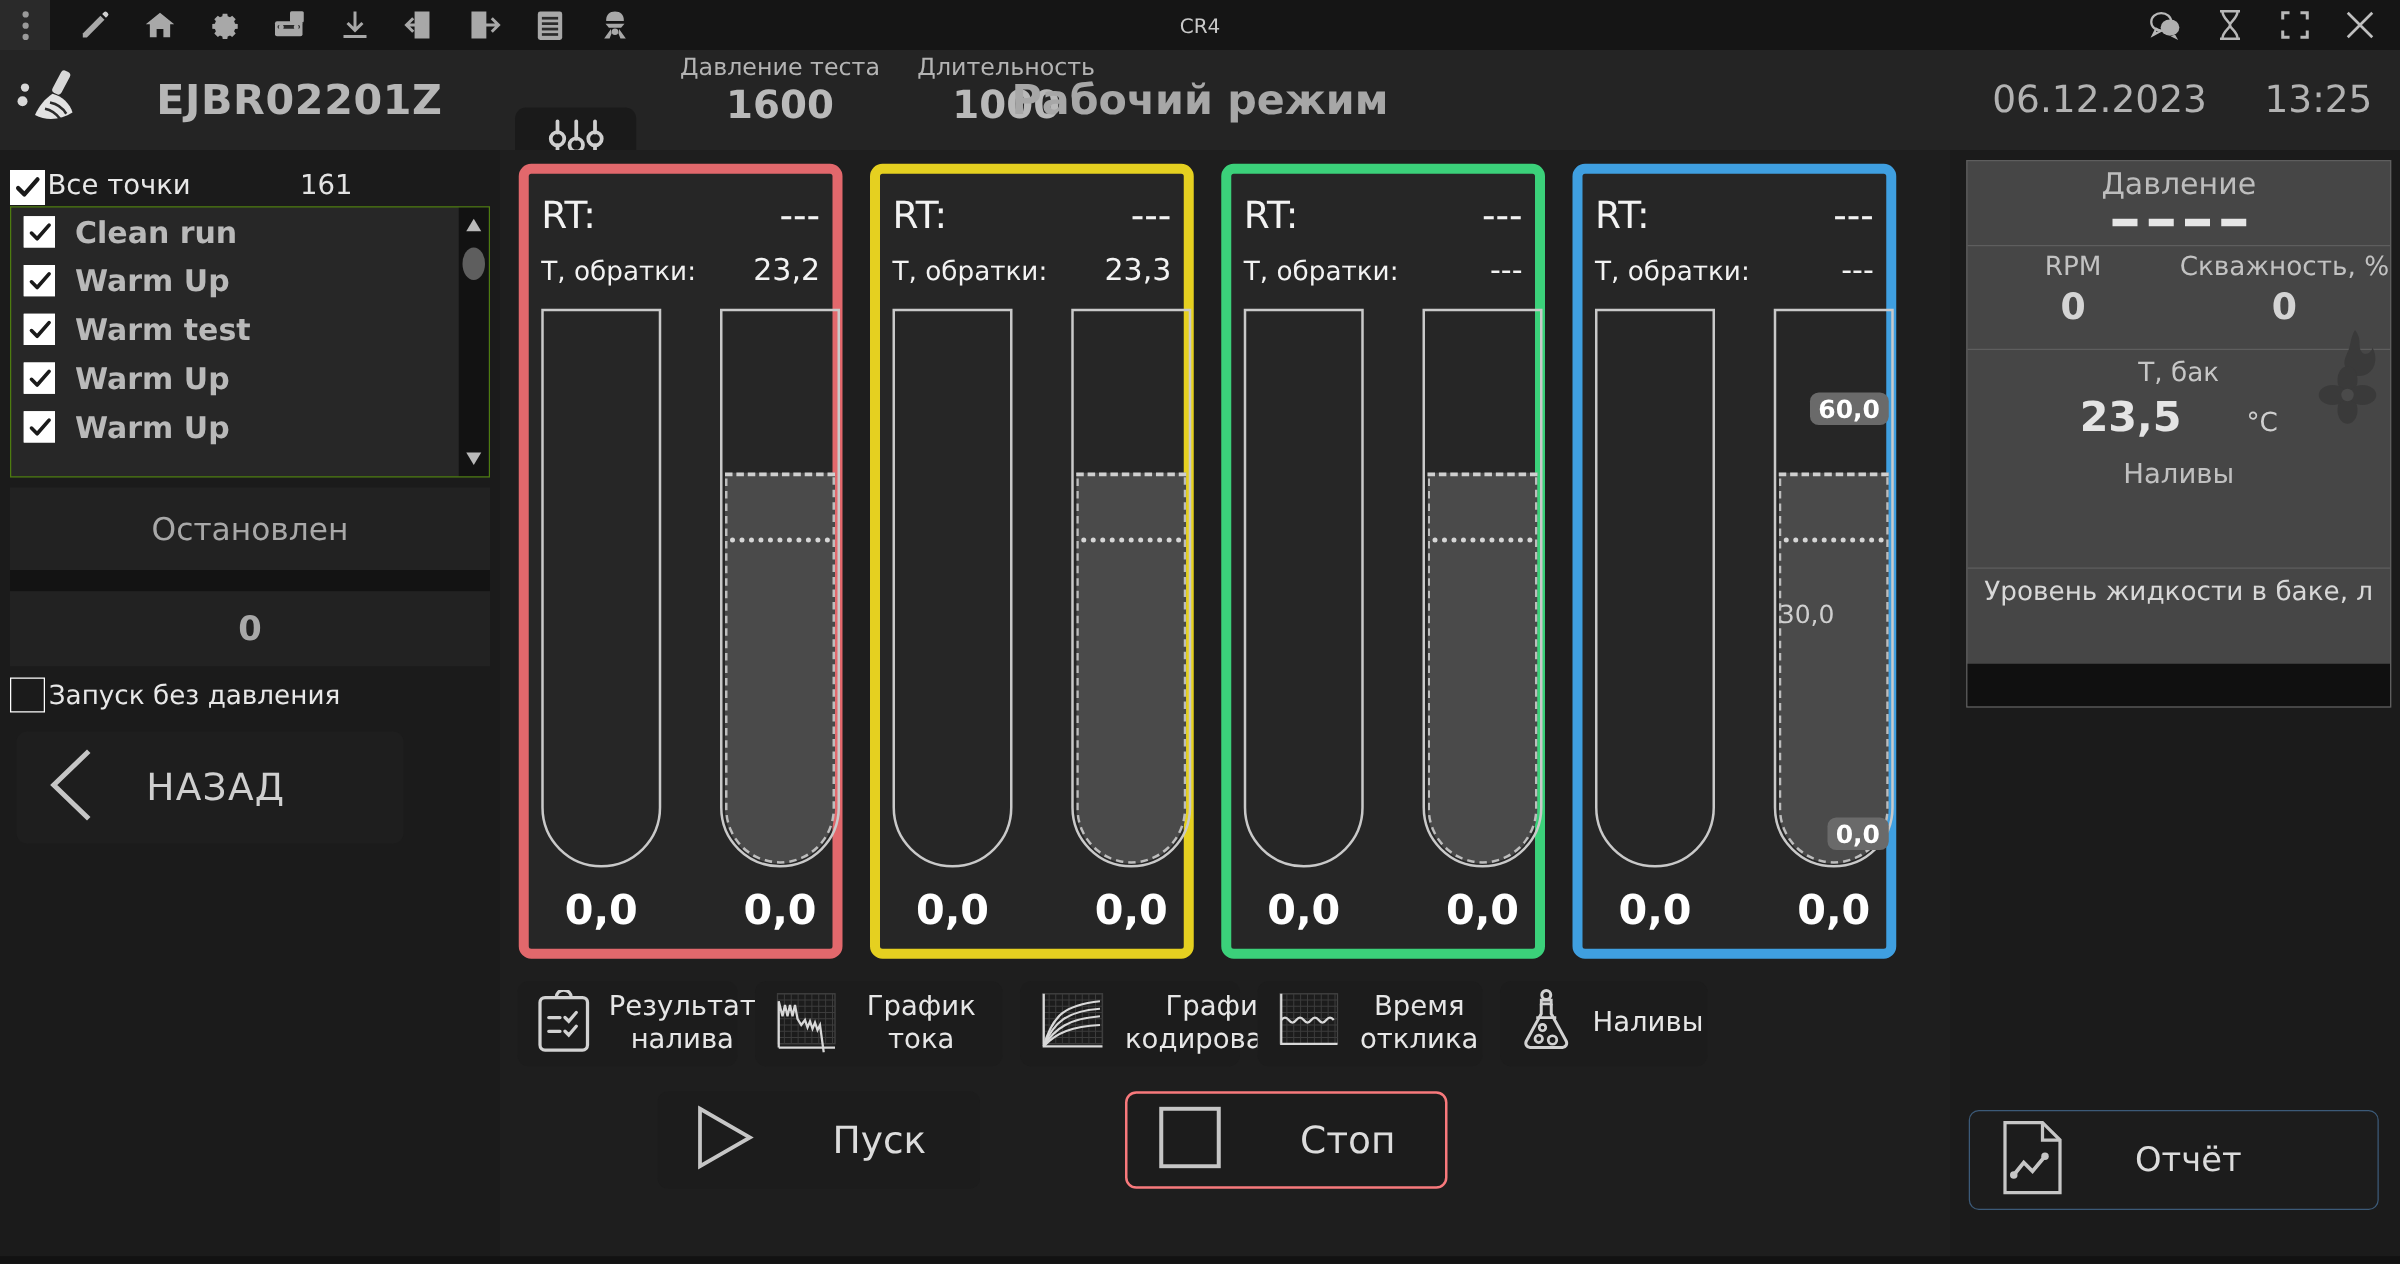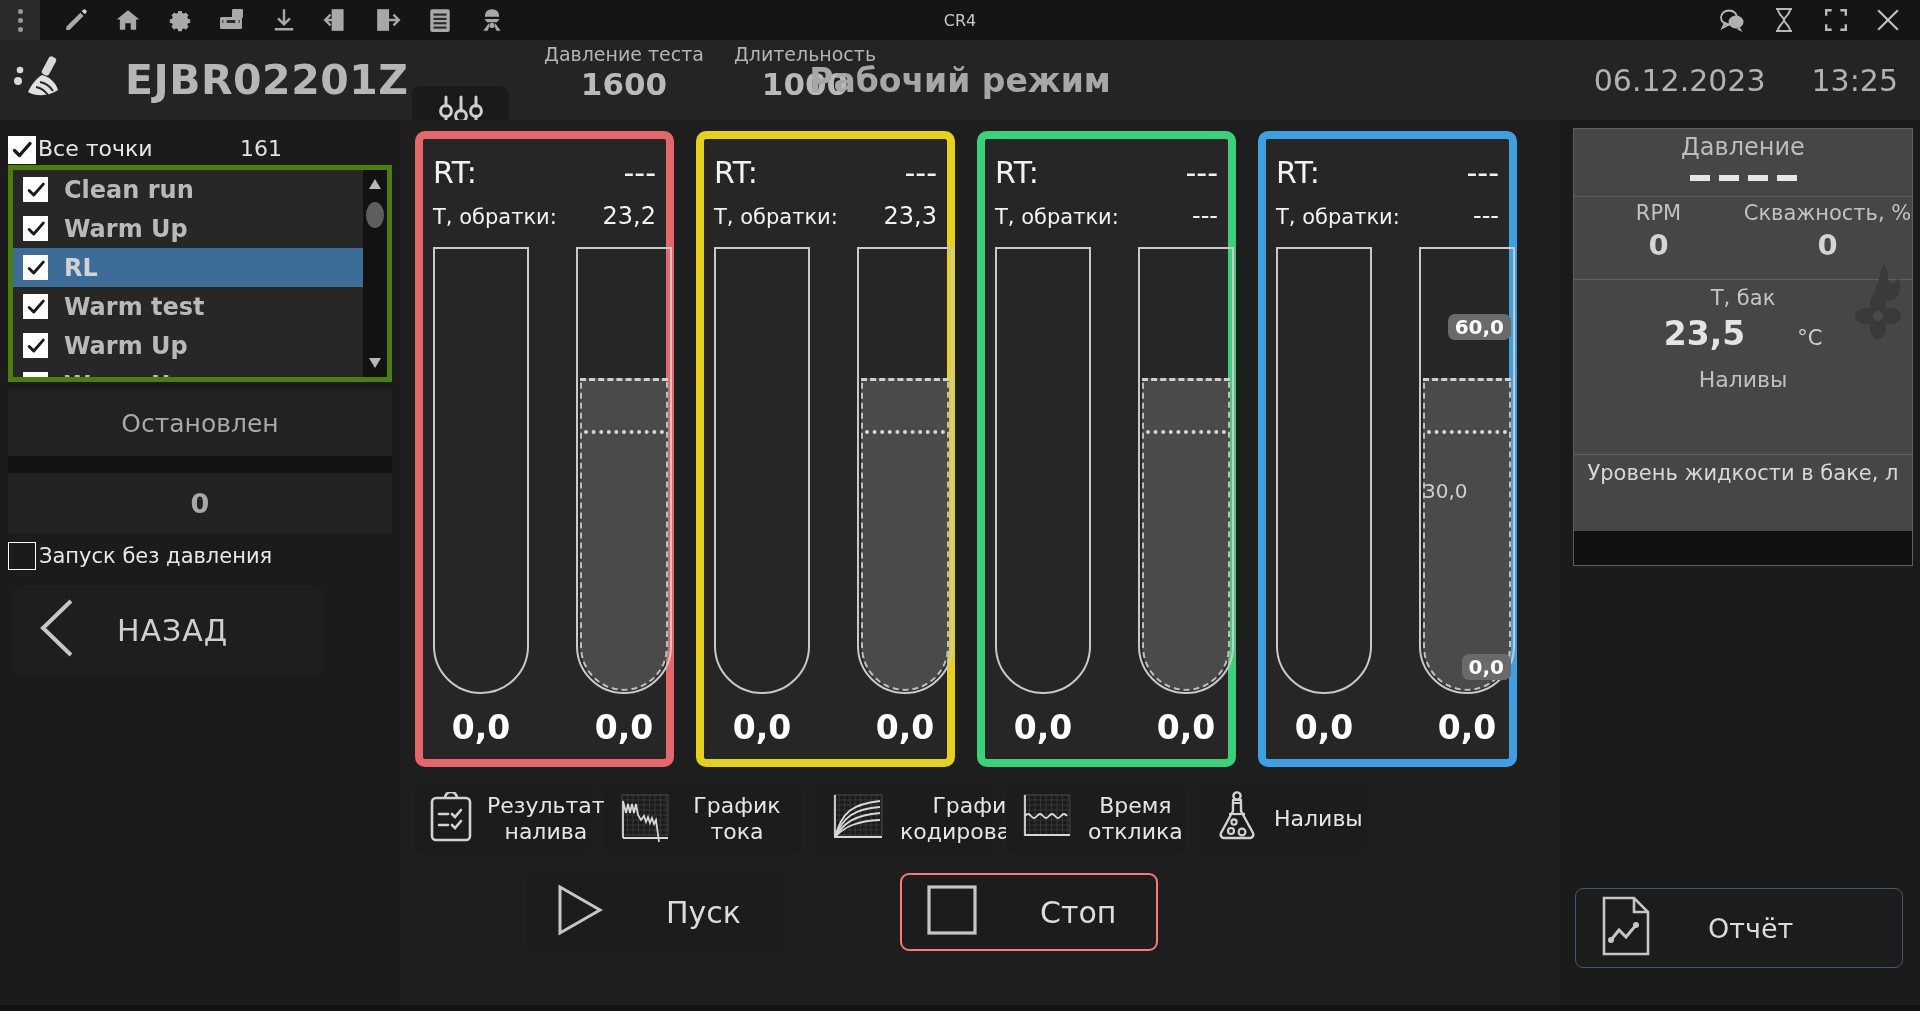"EJBR02201Z" .hdr-model { font-size: 41px -> 33px }
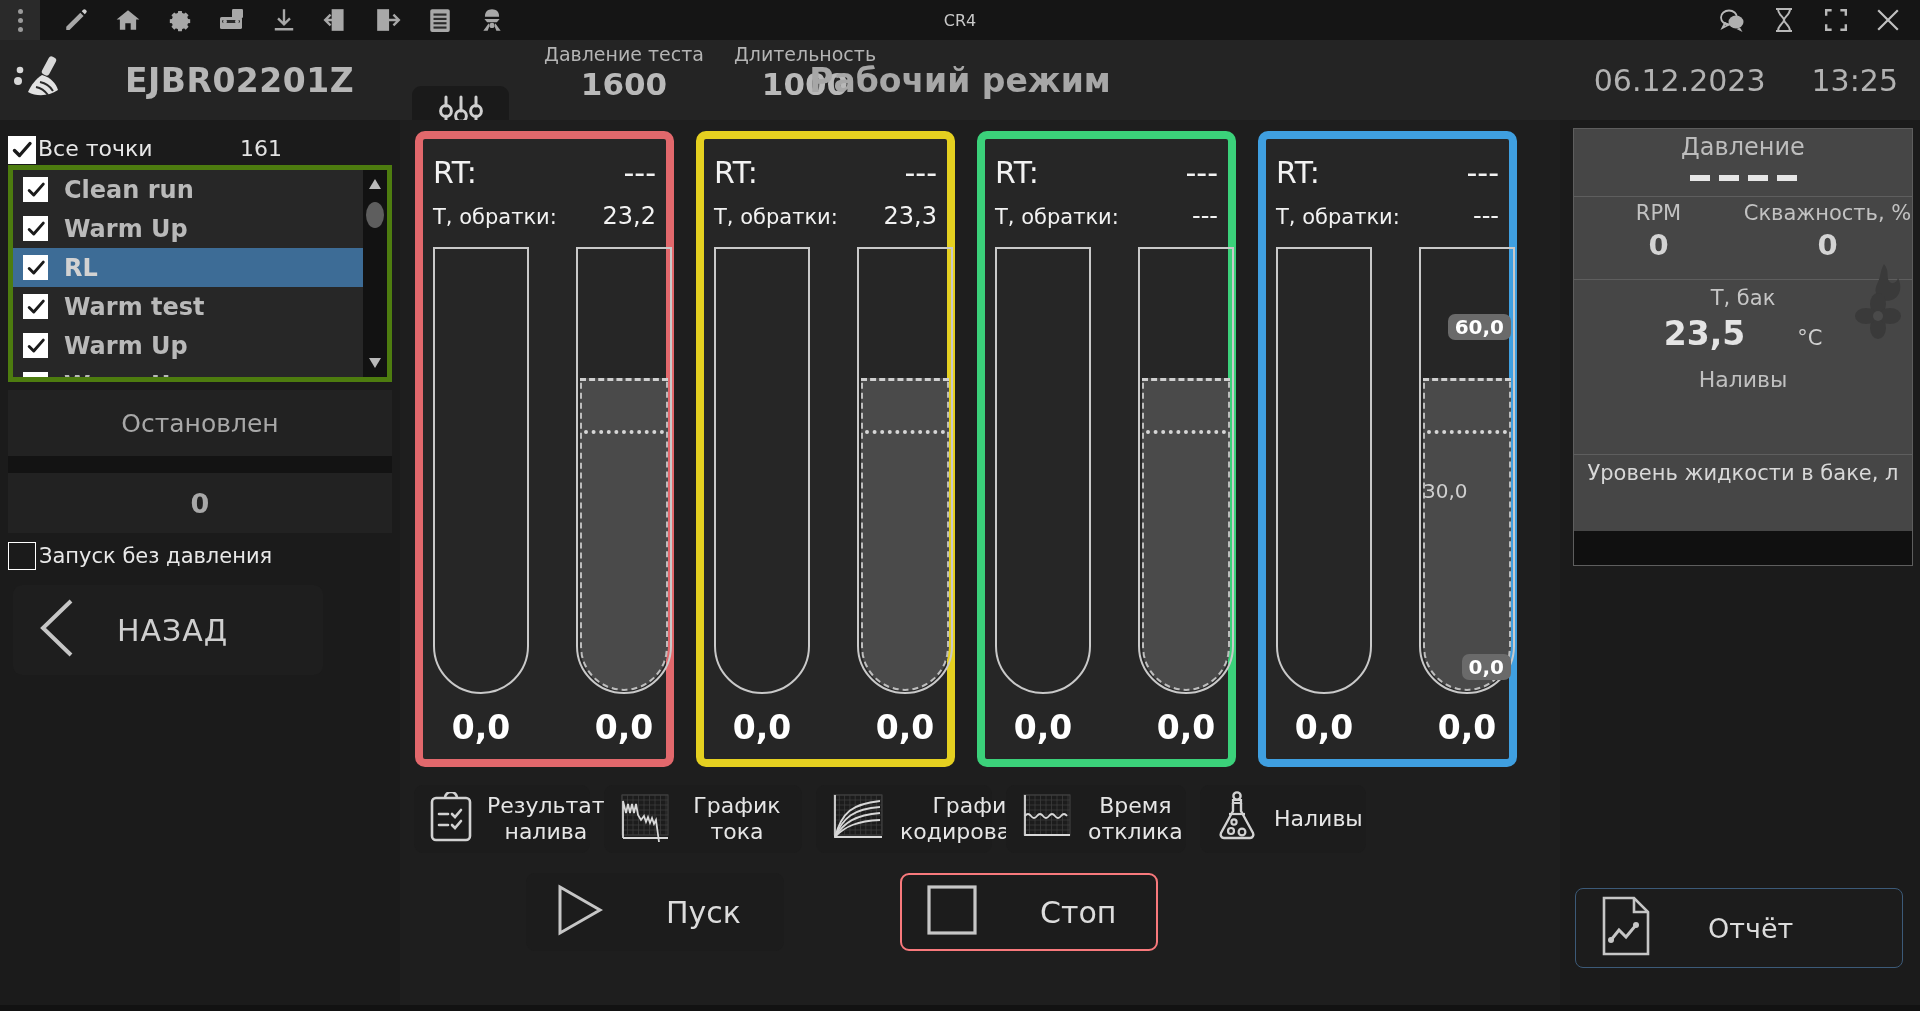"Clean run" .listbox { border: 5px solid #4d7c0f -> 1px solid #4d7c0f }
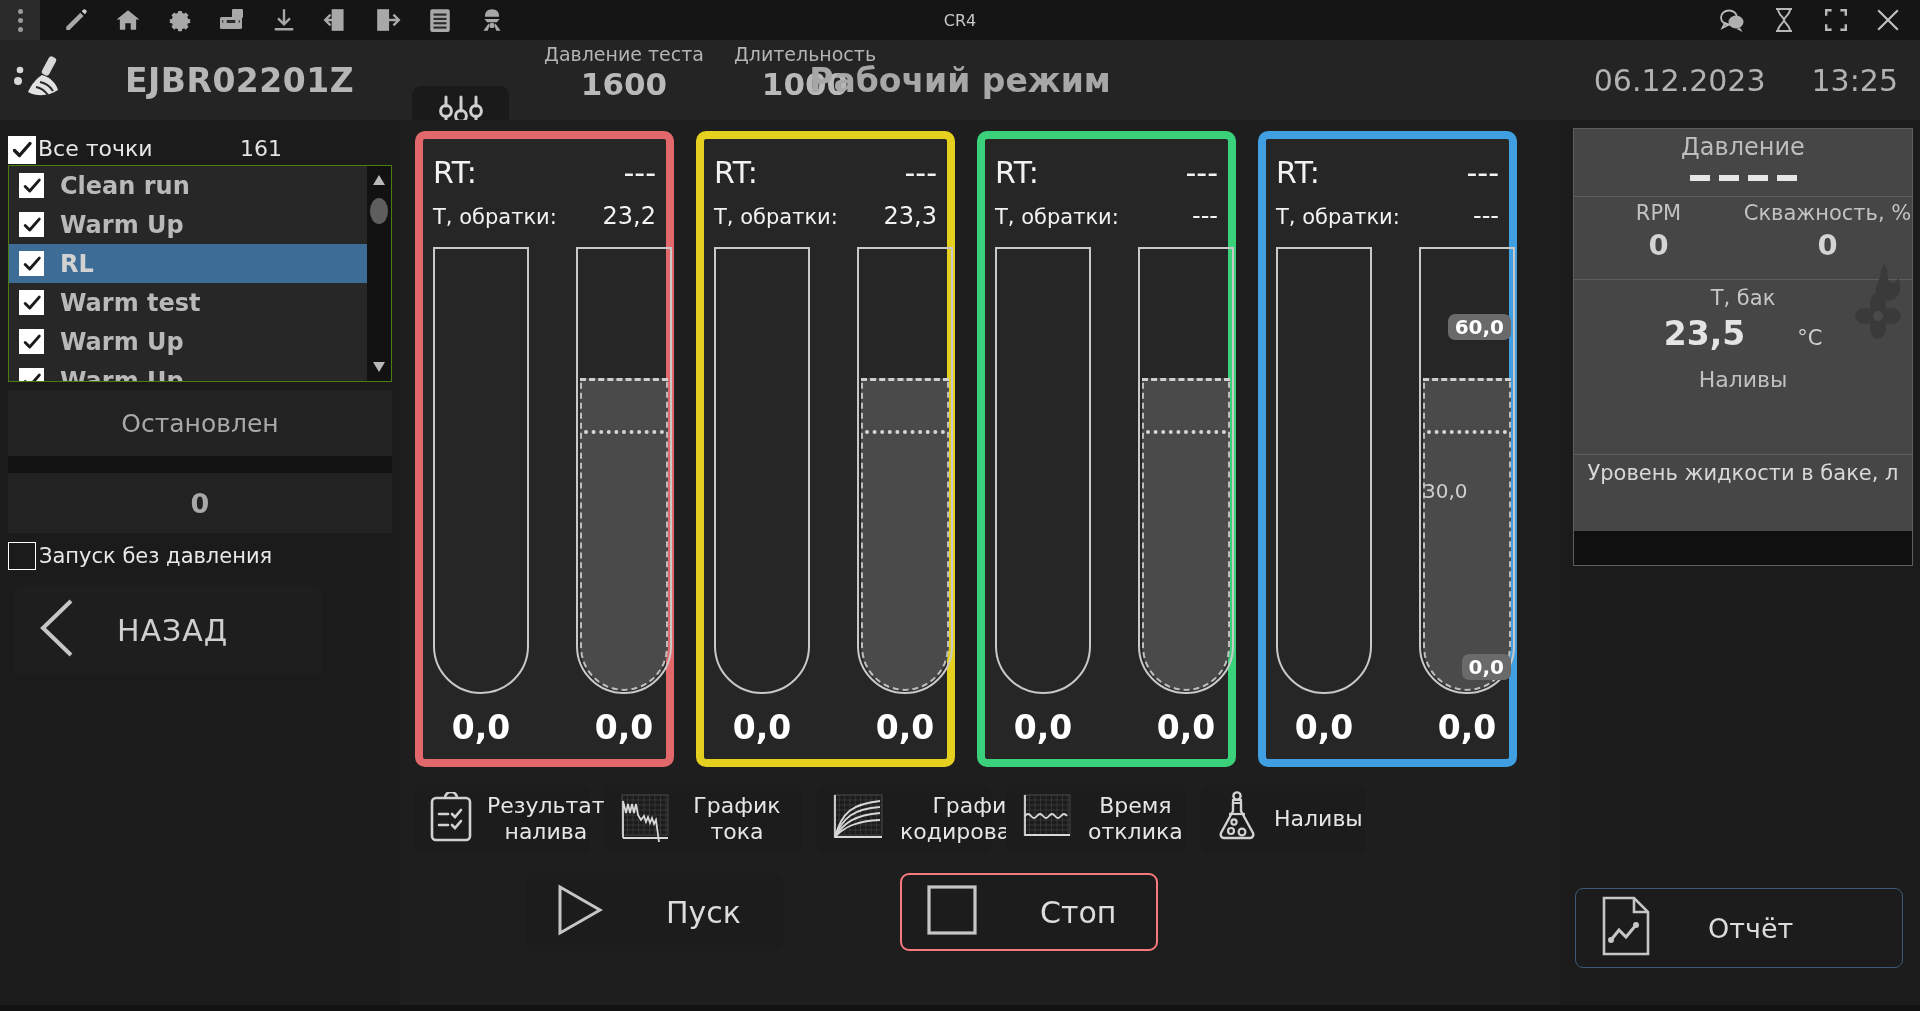"RL" div.li { html: <div> <div> <svg> <path></path> </svg> </div> <div>RL</div> </div> -> none }
